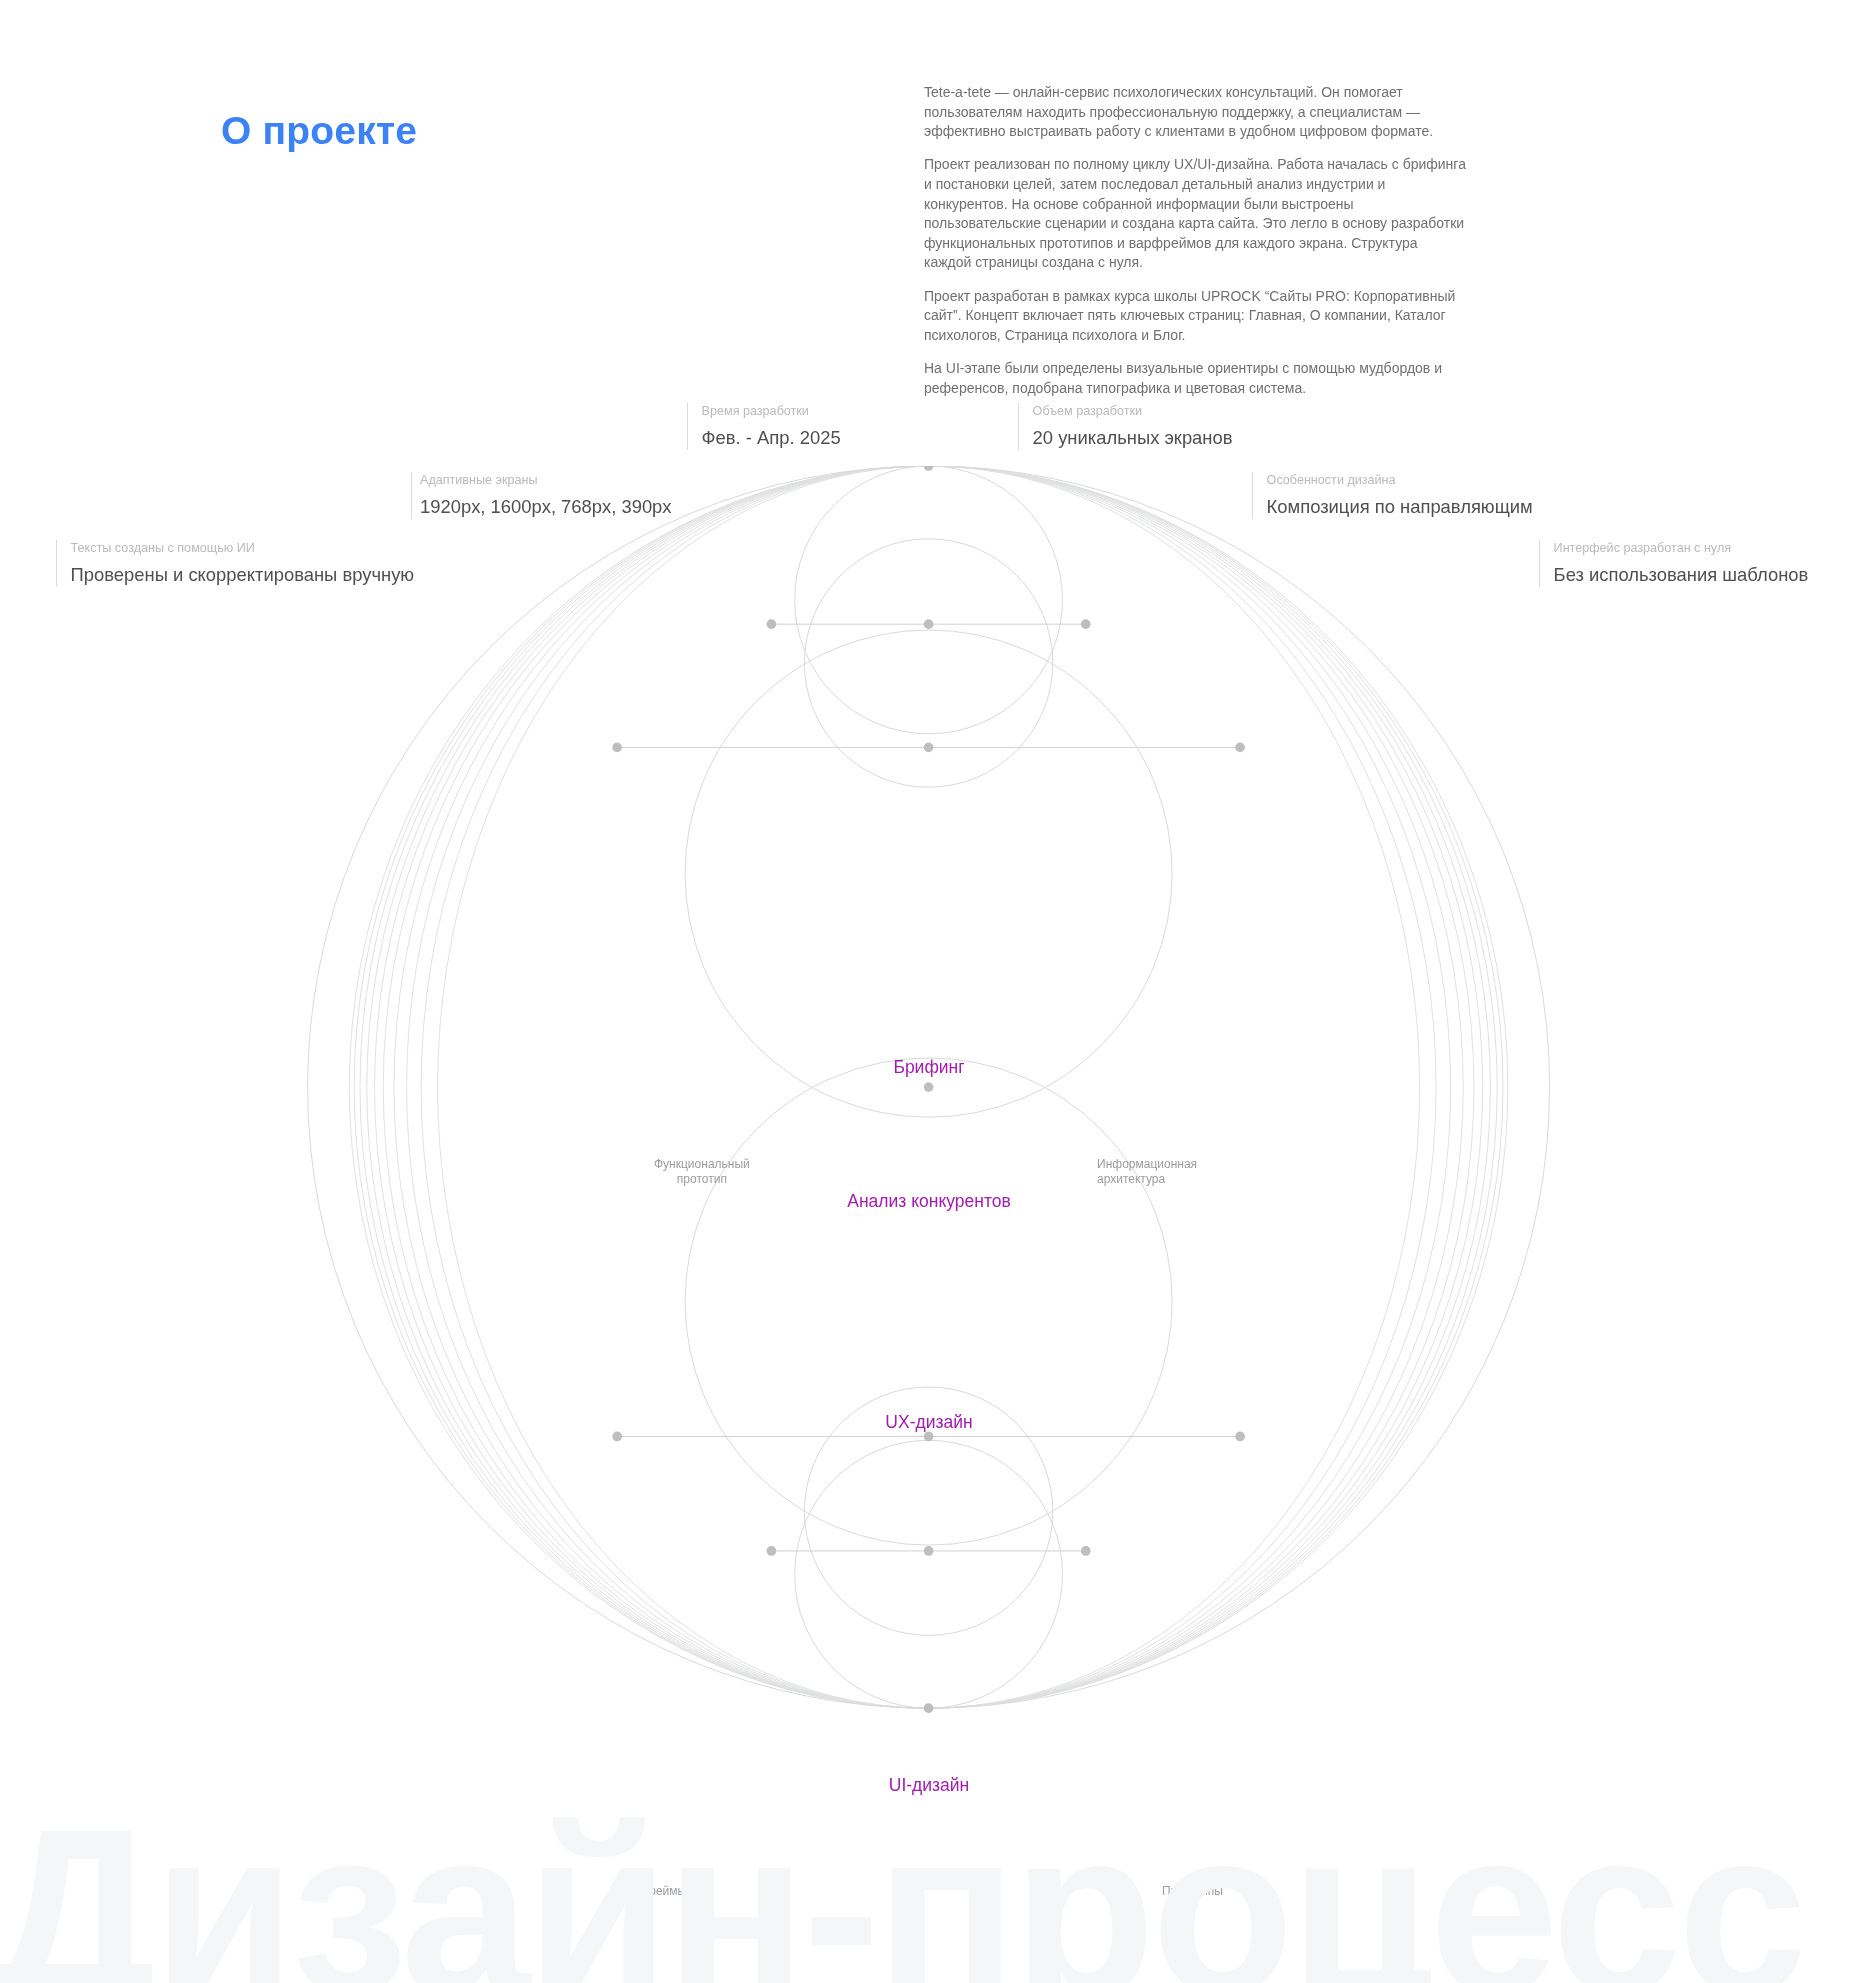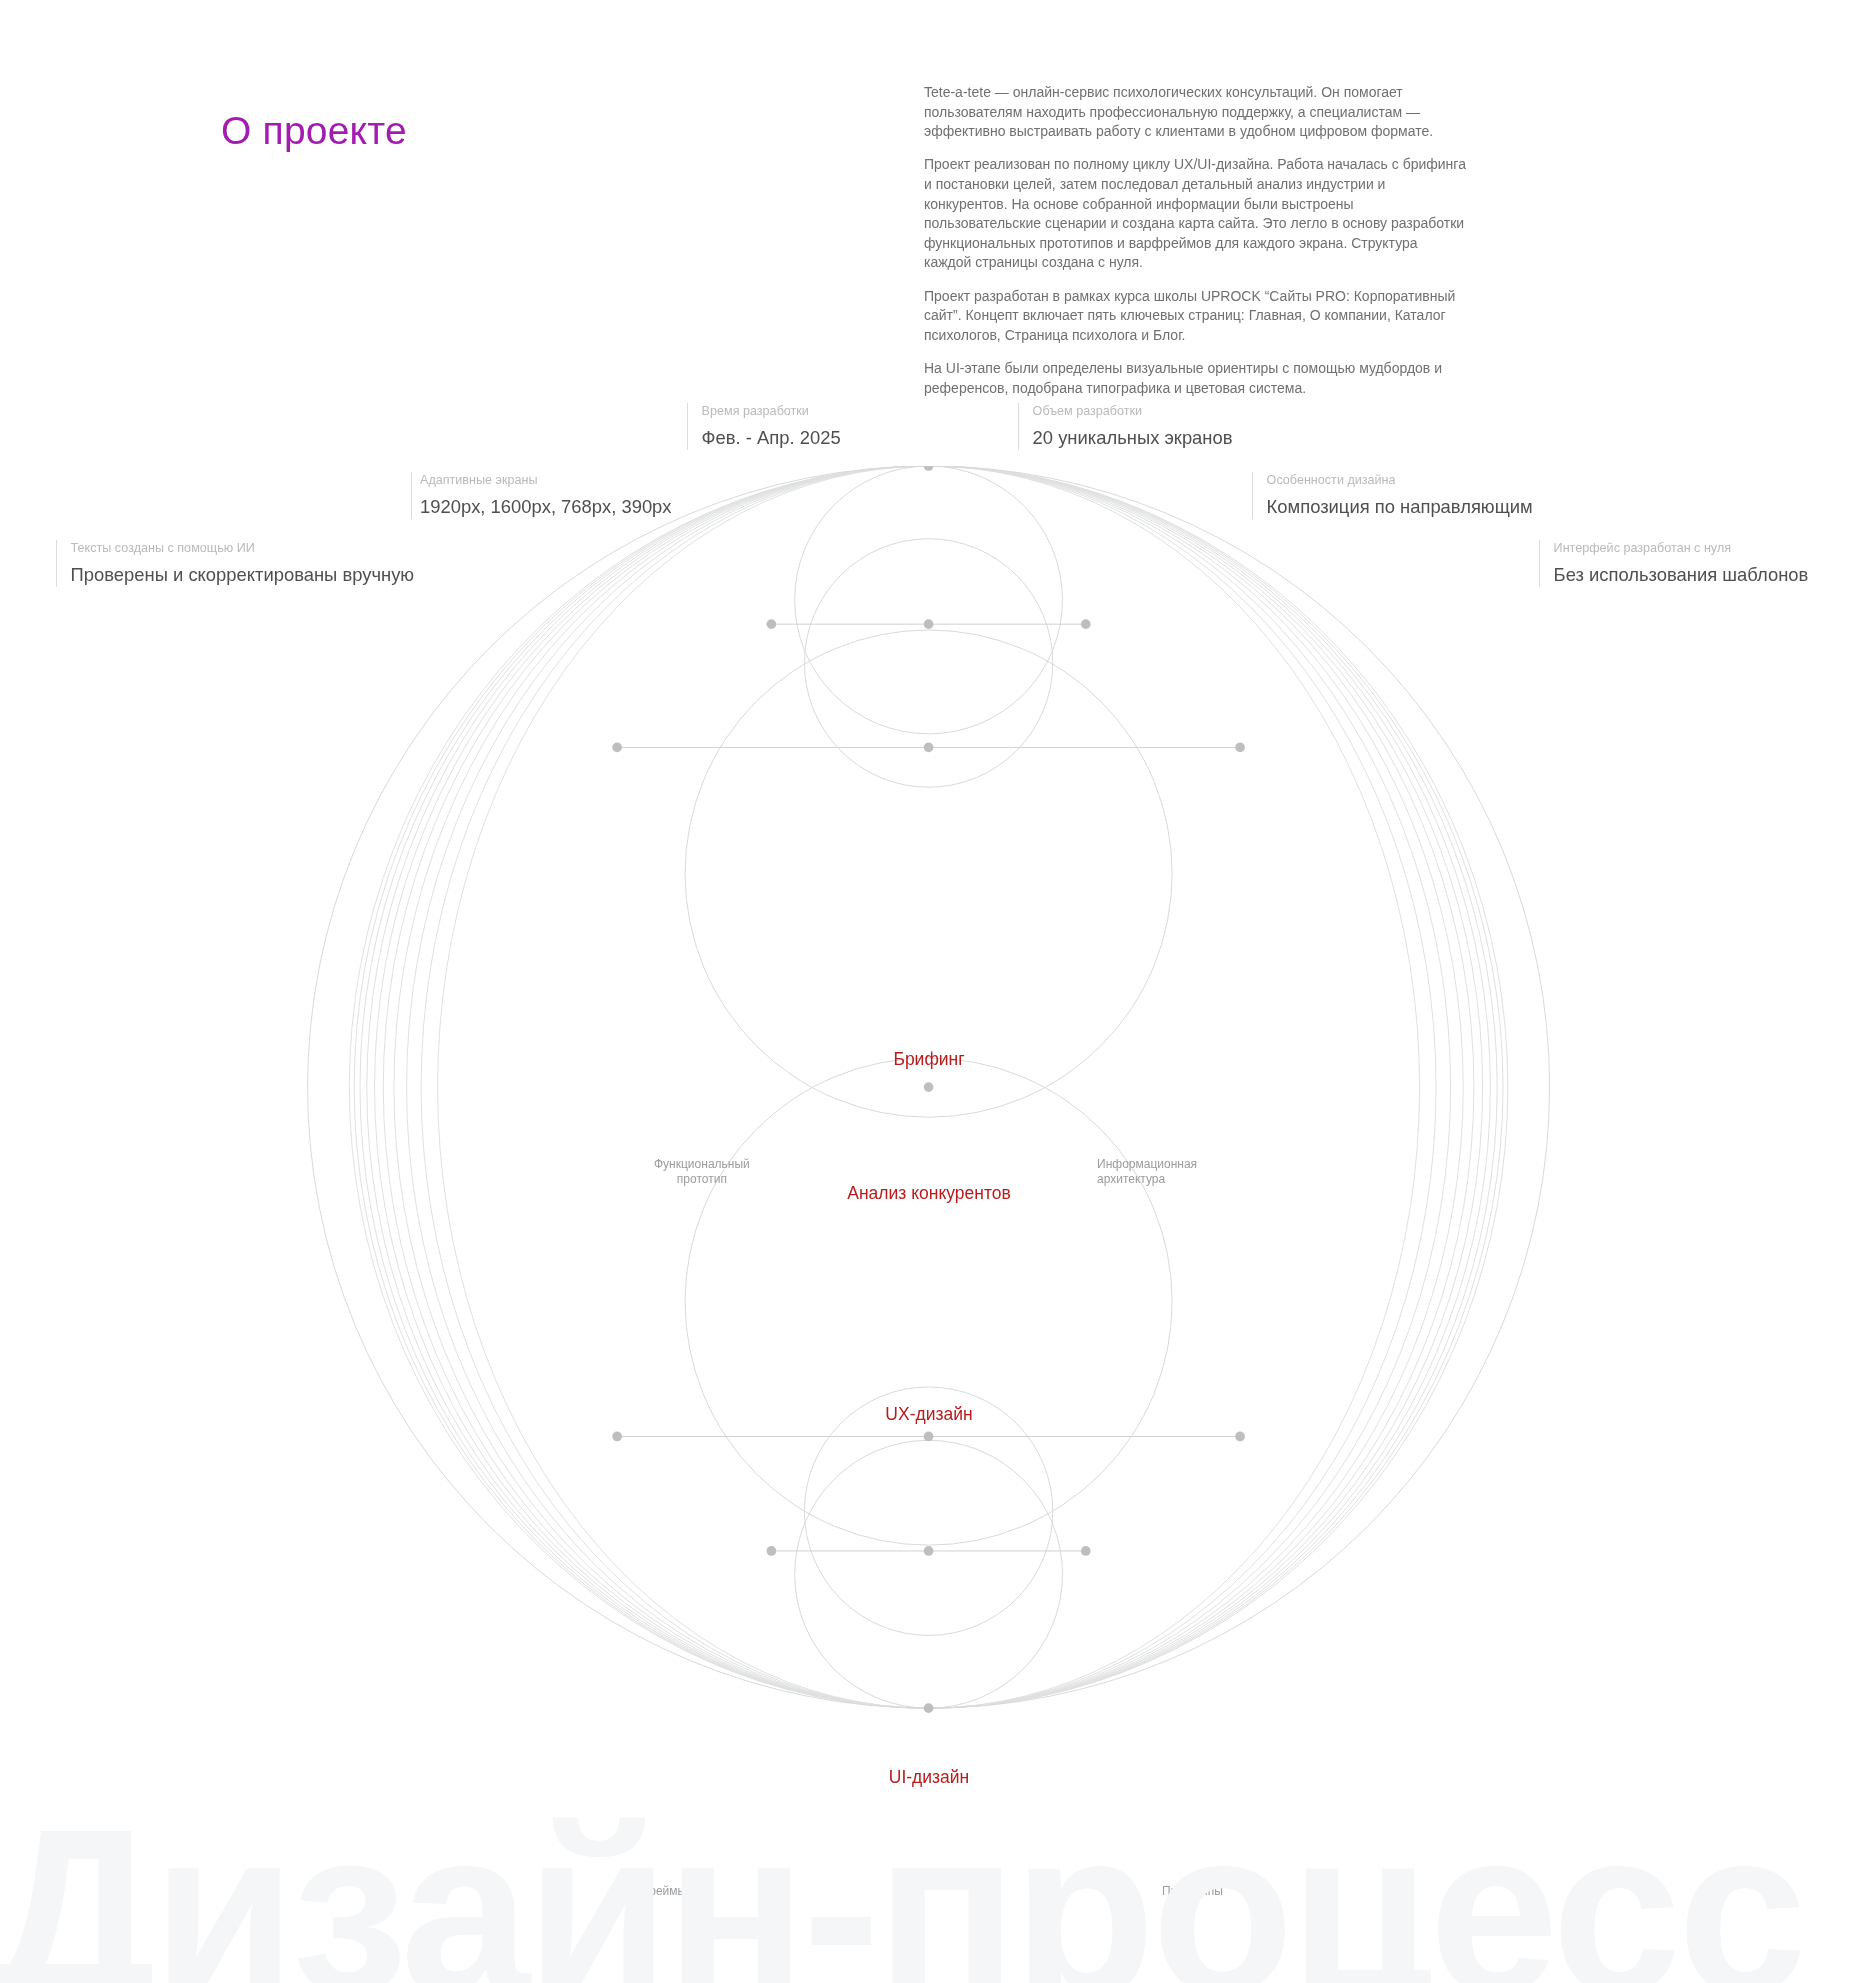"О проекте" .page-title { color: #a21caf -> #3b82f6; font-weight: 400 -> 700 }
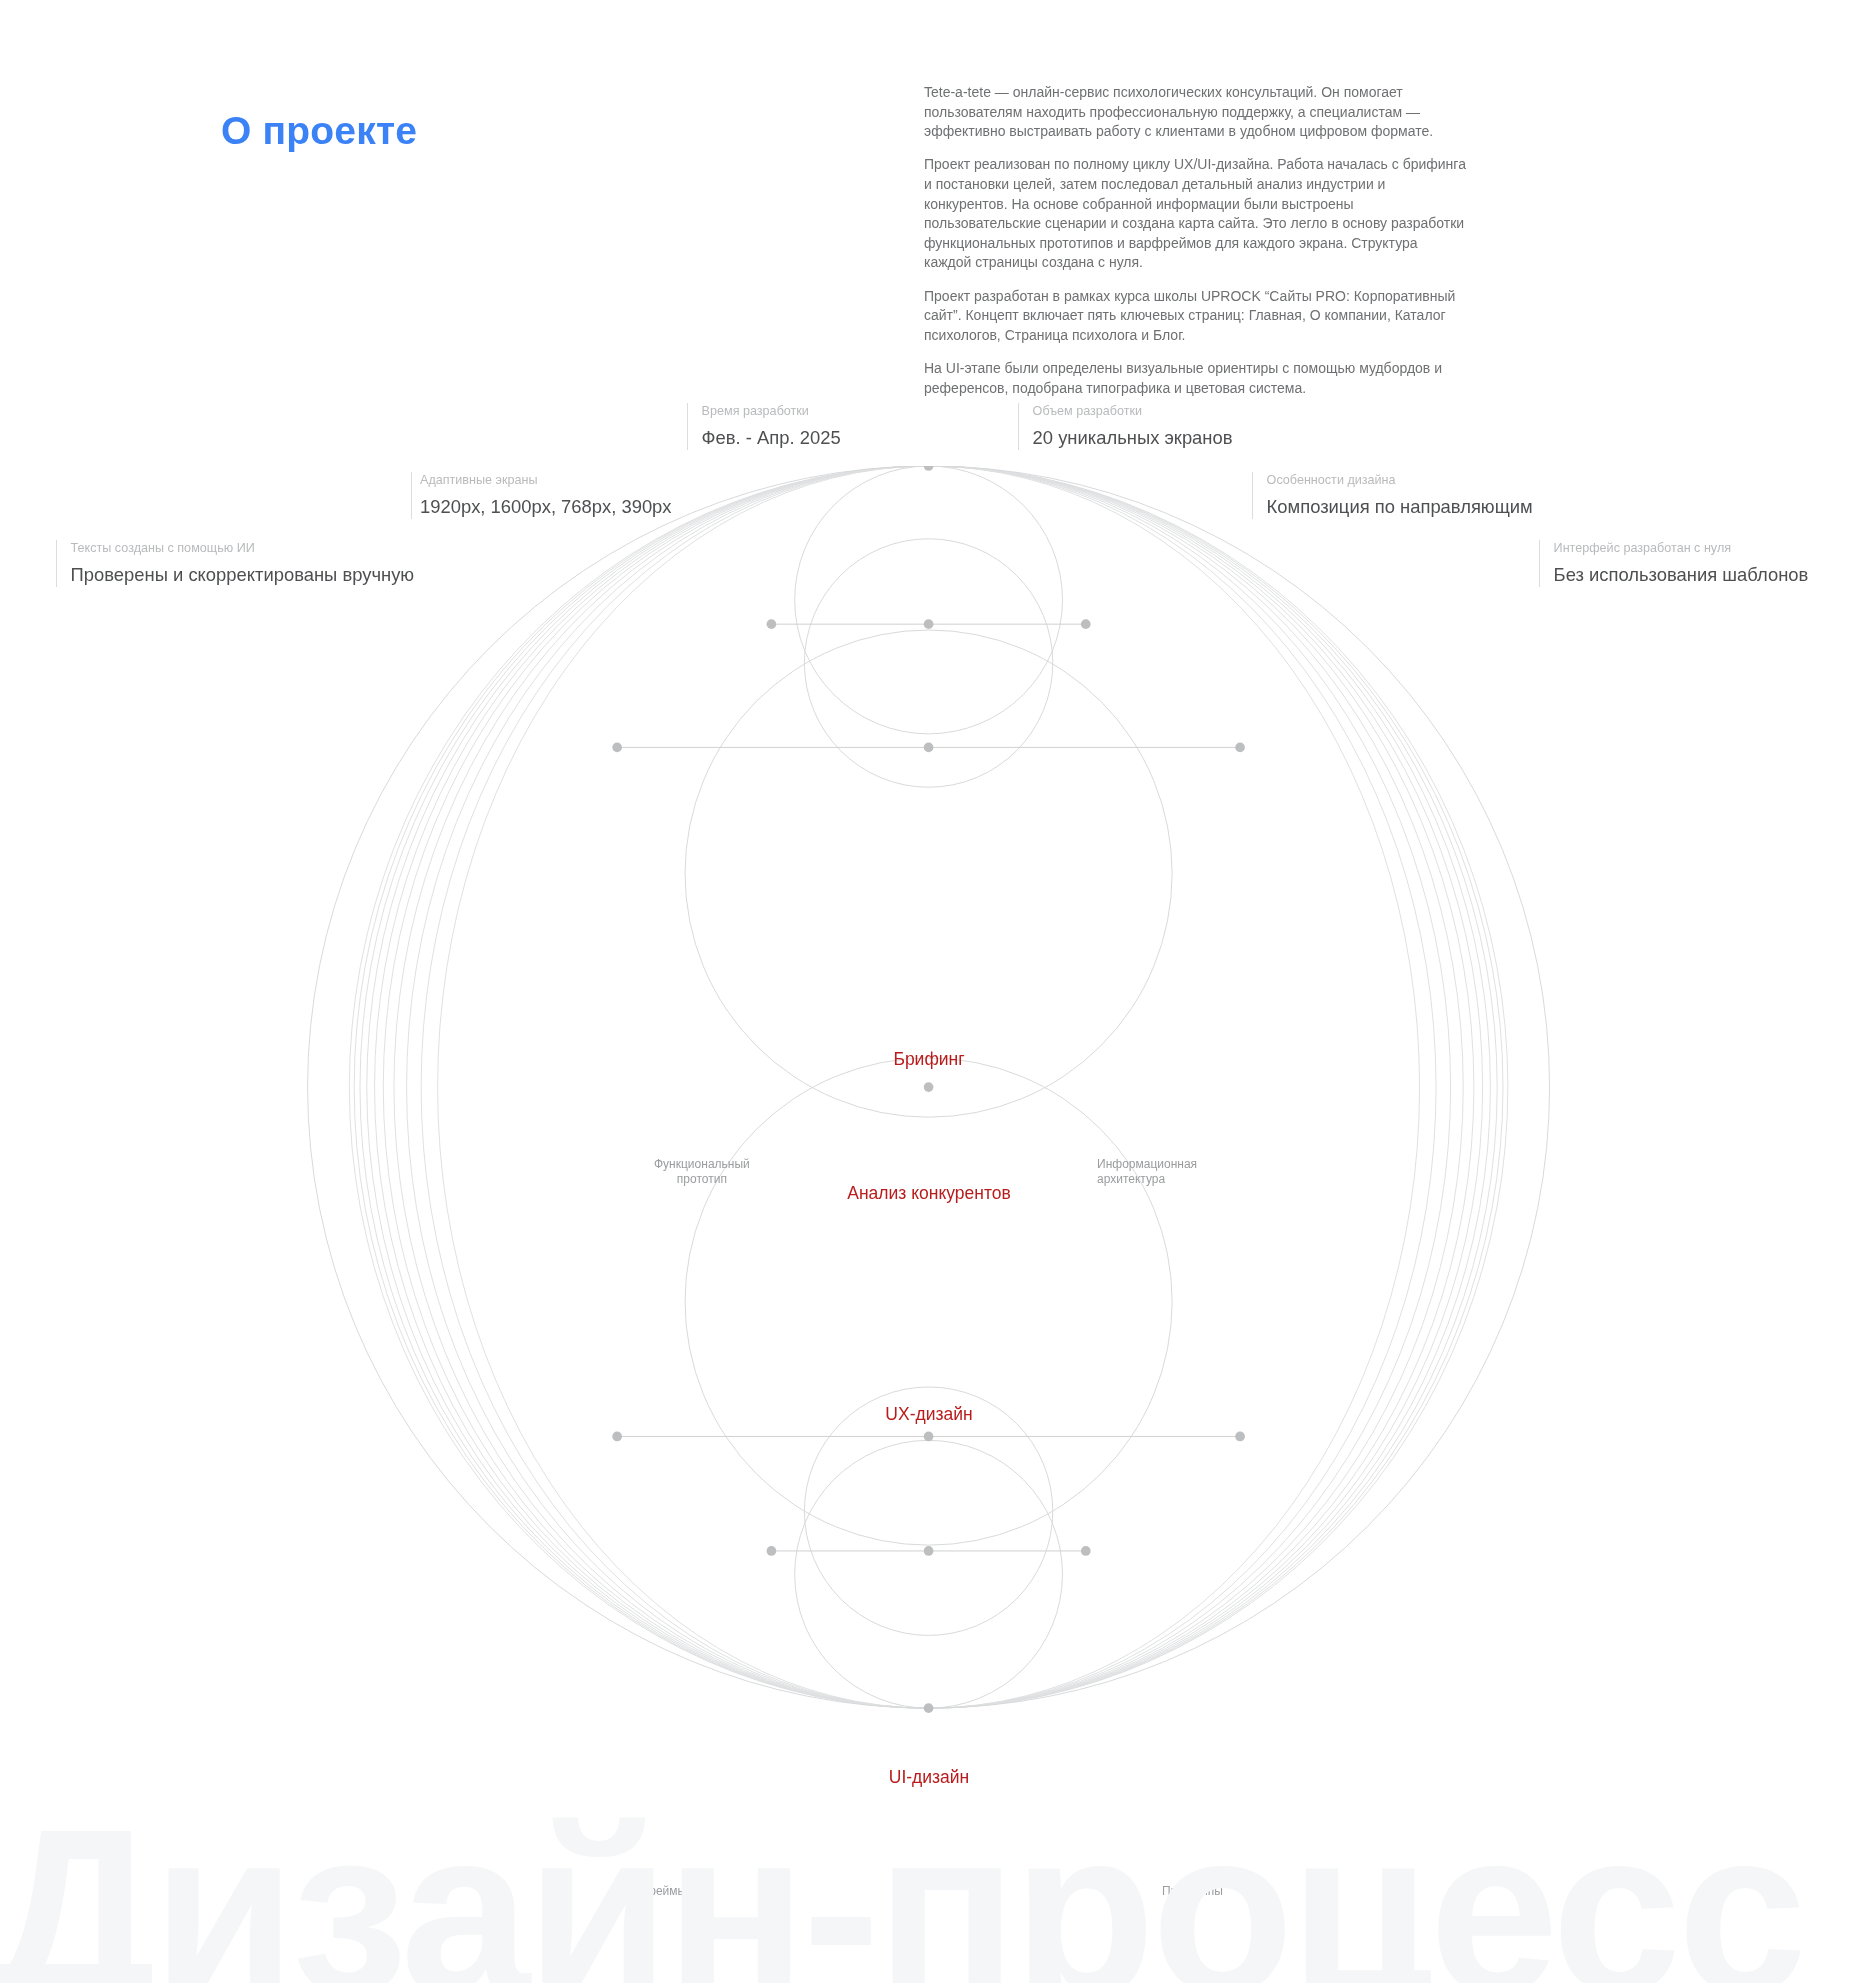"Брифинг" .d-label.big { color: #b91c1c -> #a21caf; margin-top: none -> 8px }
